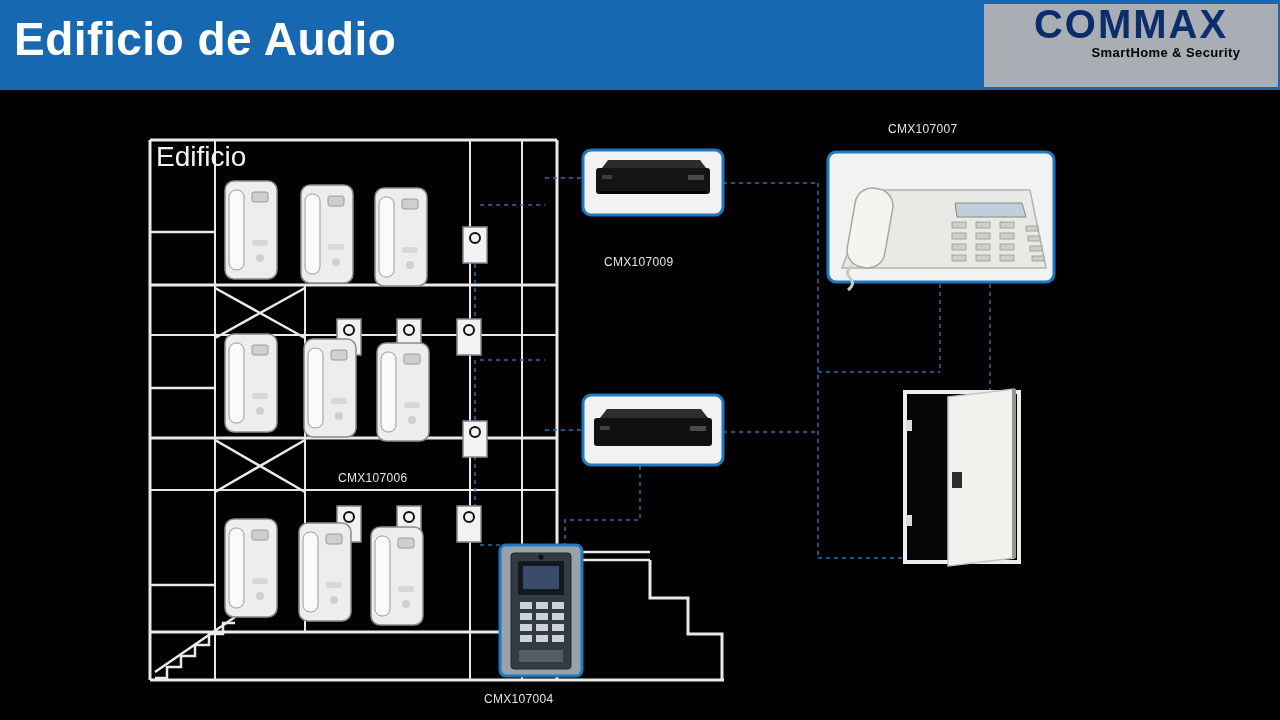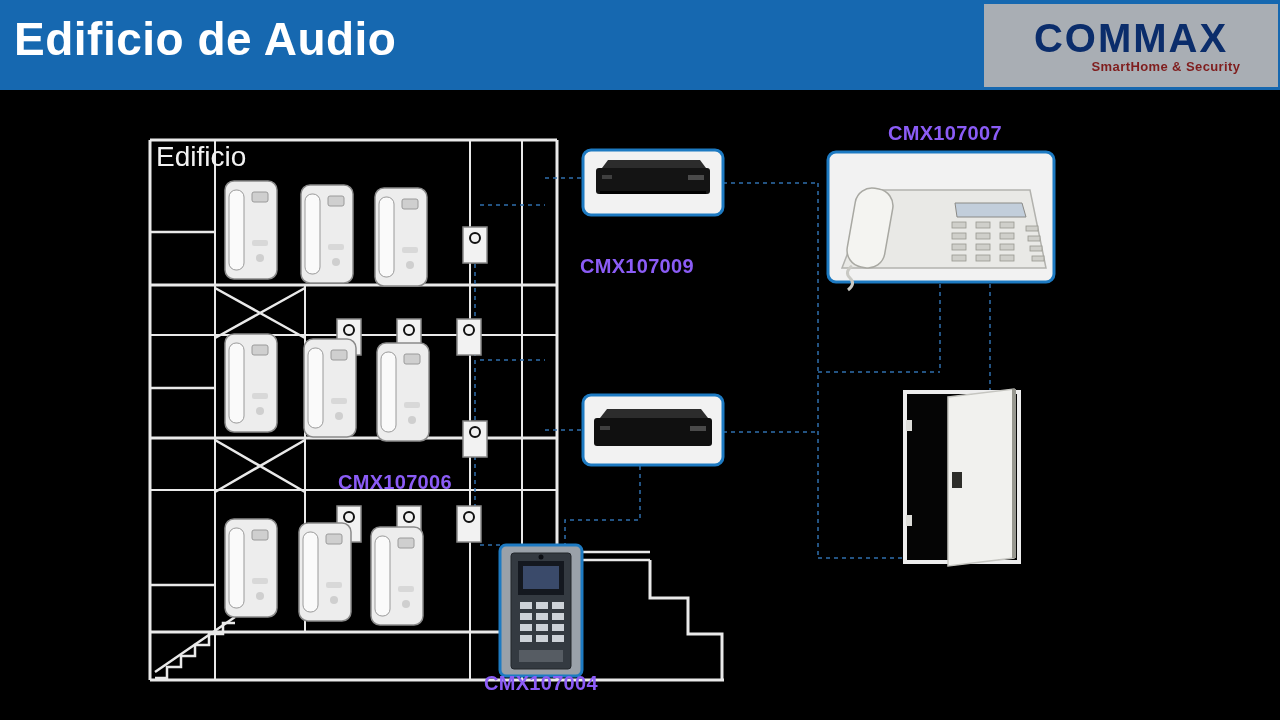"COMMAX" .logo-box { justify-content: center -> flex-start }
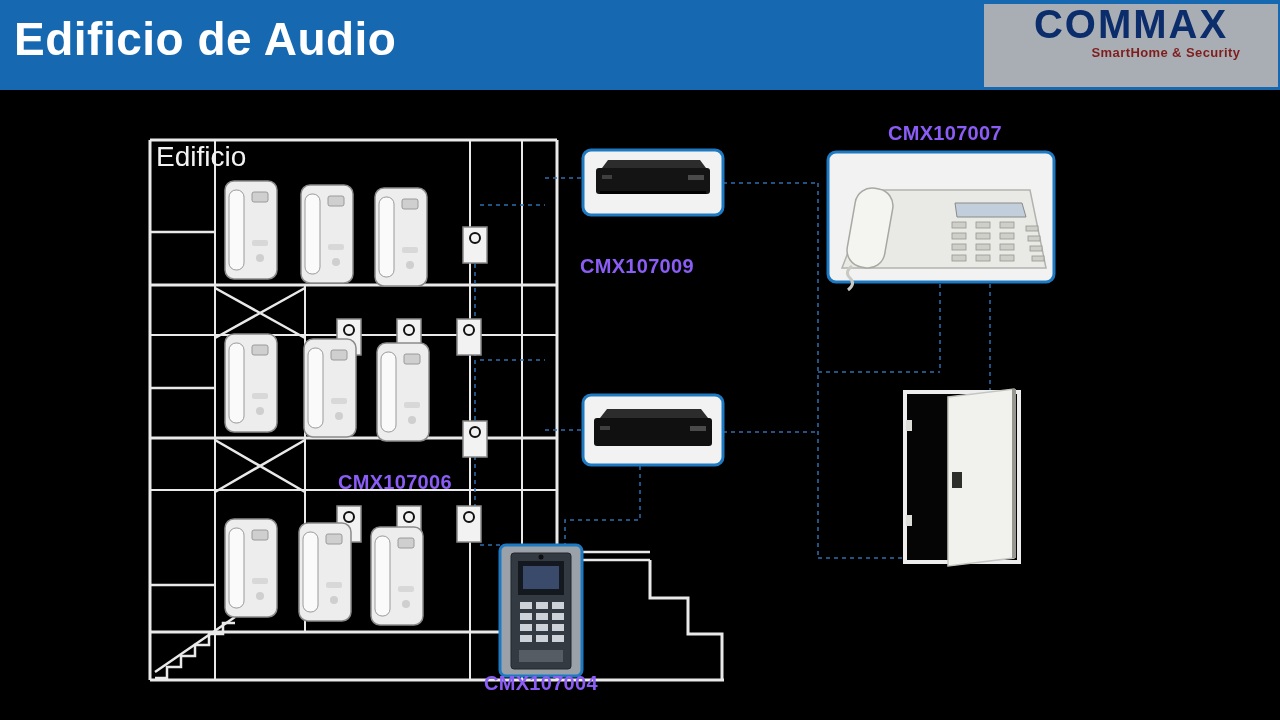"SmartHome & Security" .logo-tagline { color: #7f1d1d -> #000000 }
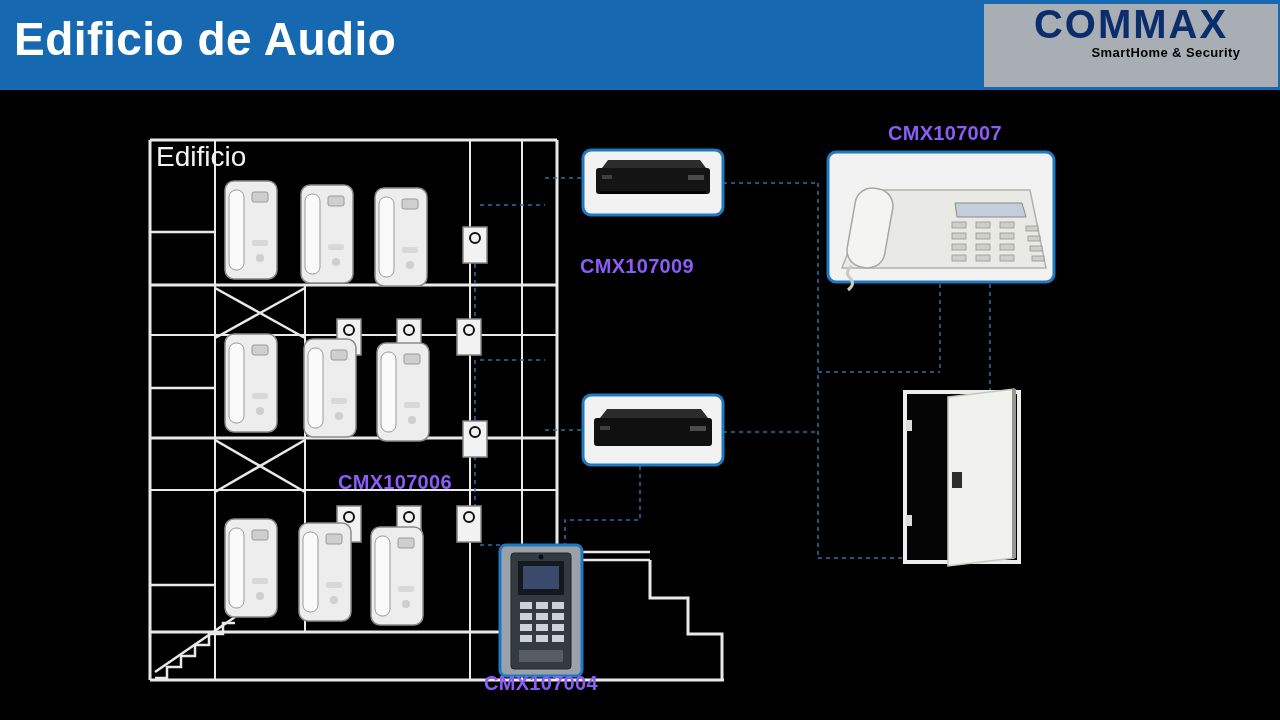"CMX107007" .device-label { color: #8b5cf6 -> #e5e5e5; font-size: 20px -> 12px; font-weight: bold -> normal }
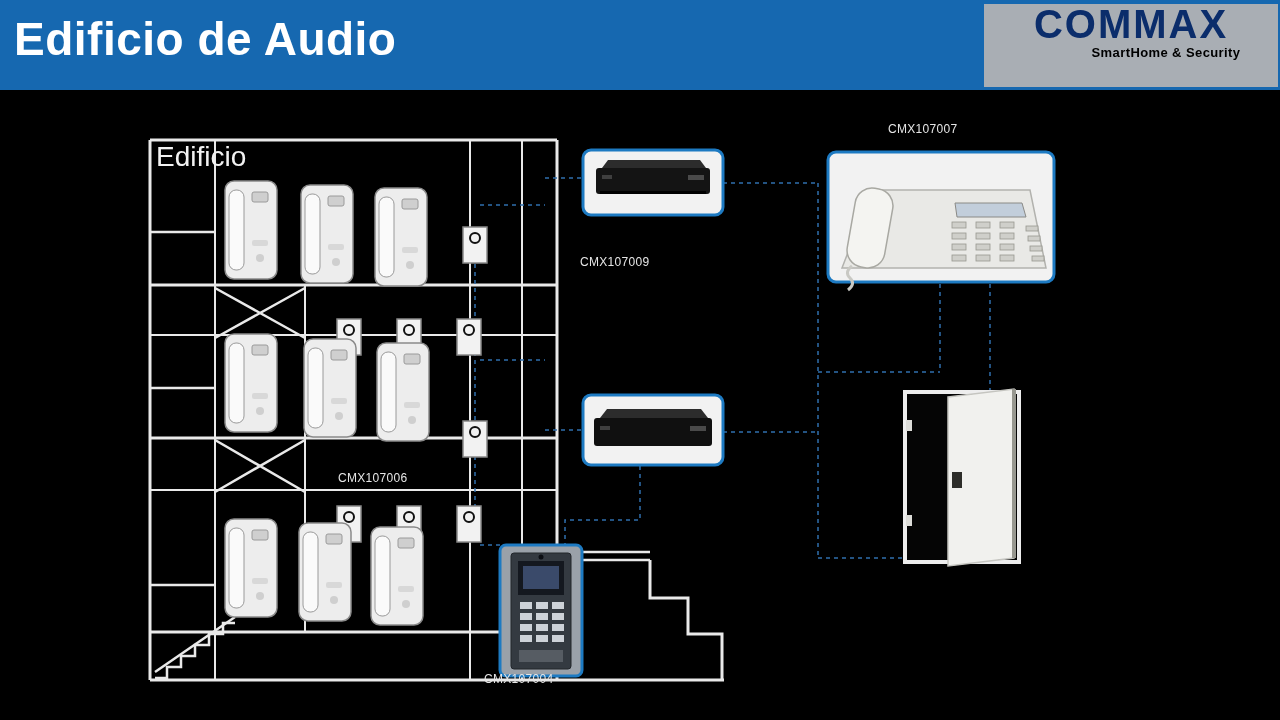"CMX107009" .lbl-cmx107009 { left: 580px -> 604px }
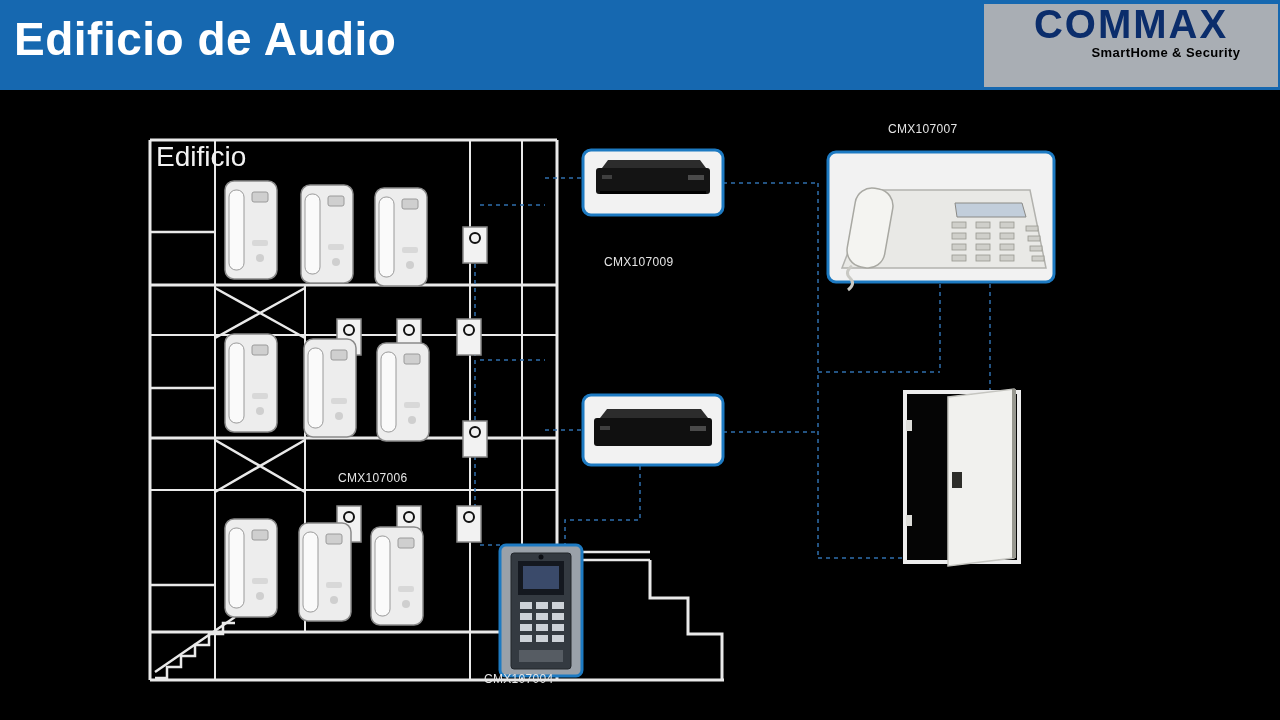"CMX107004" .lbl-cmx107004 { top: 672px -> 692px }
